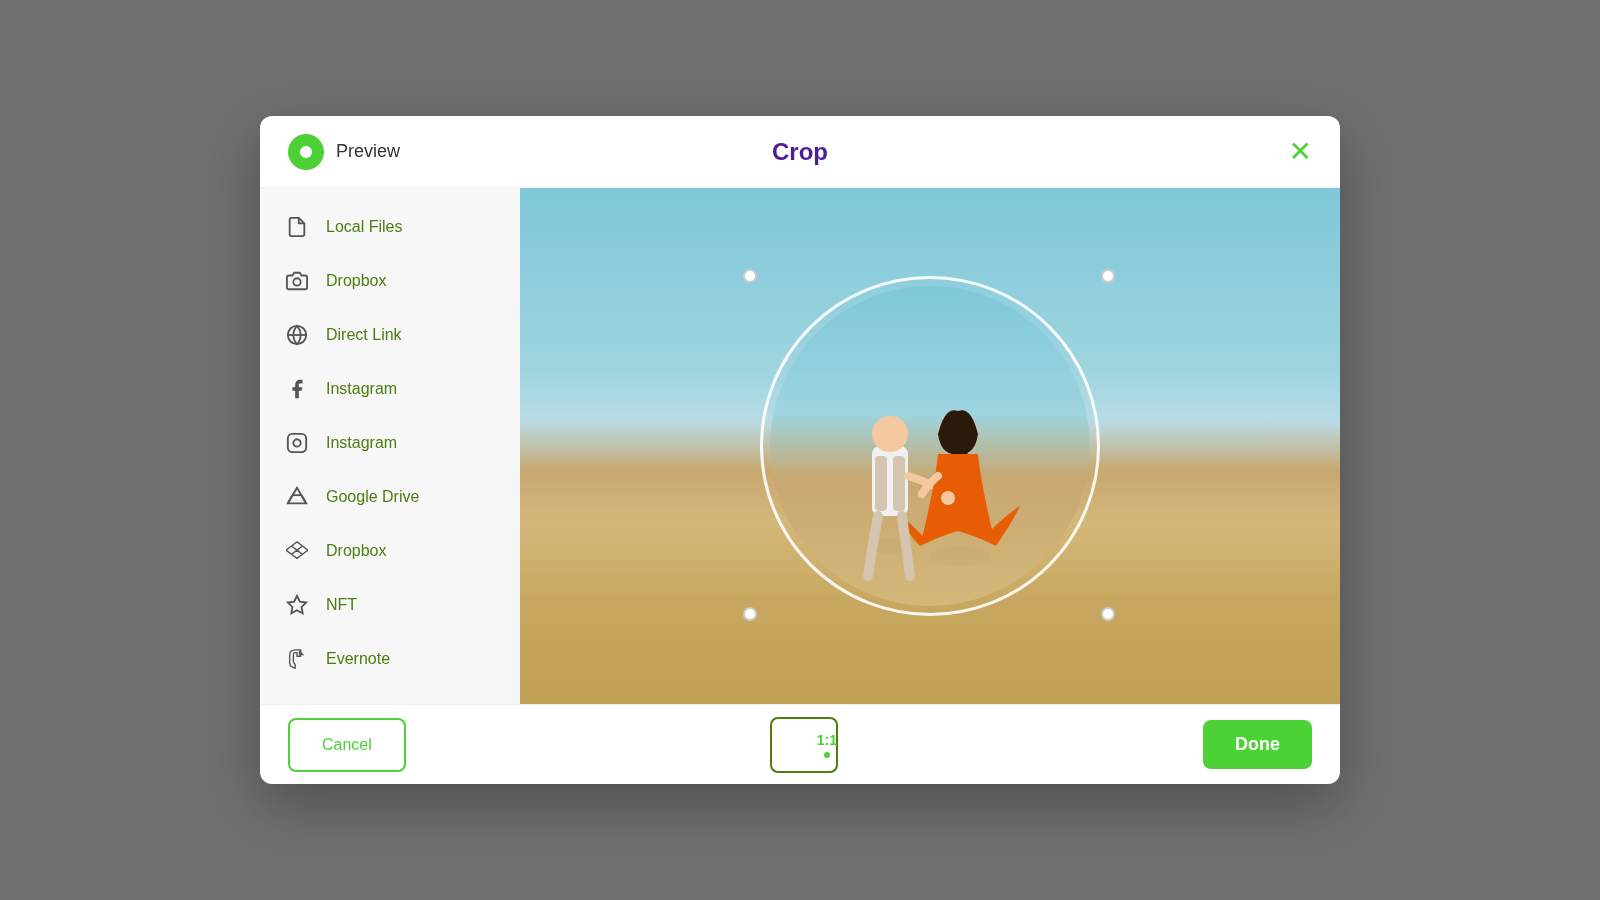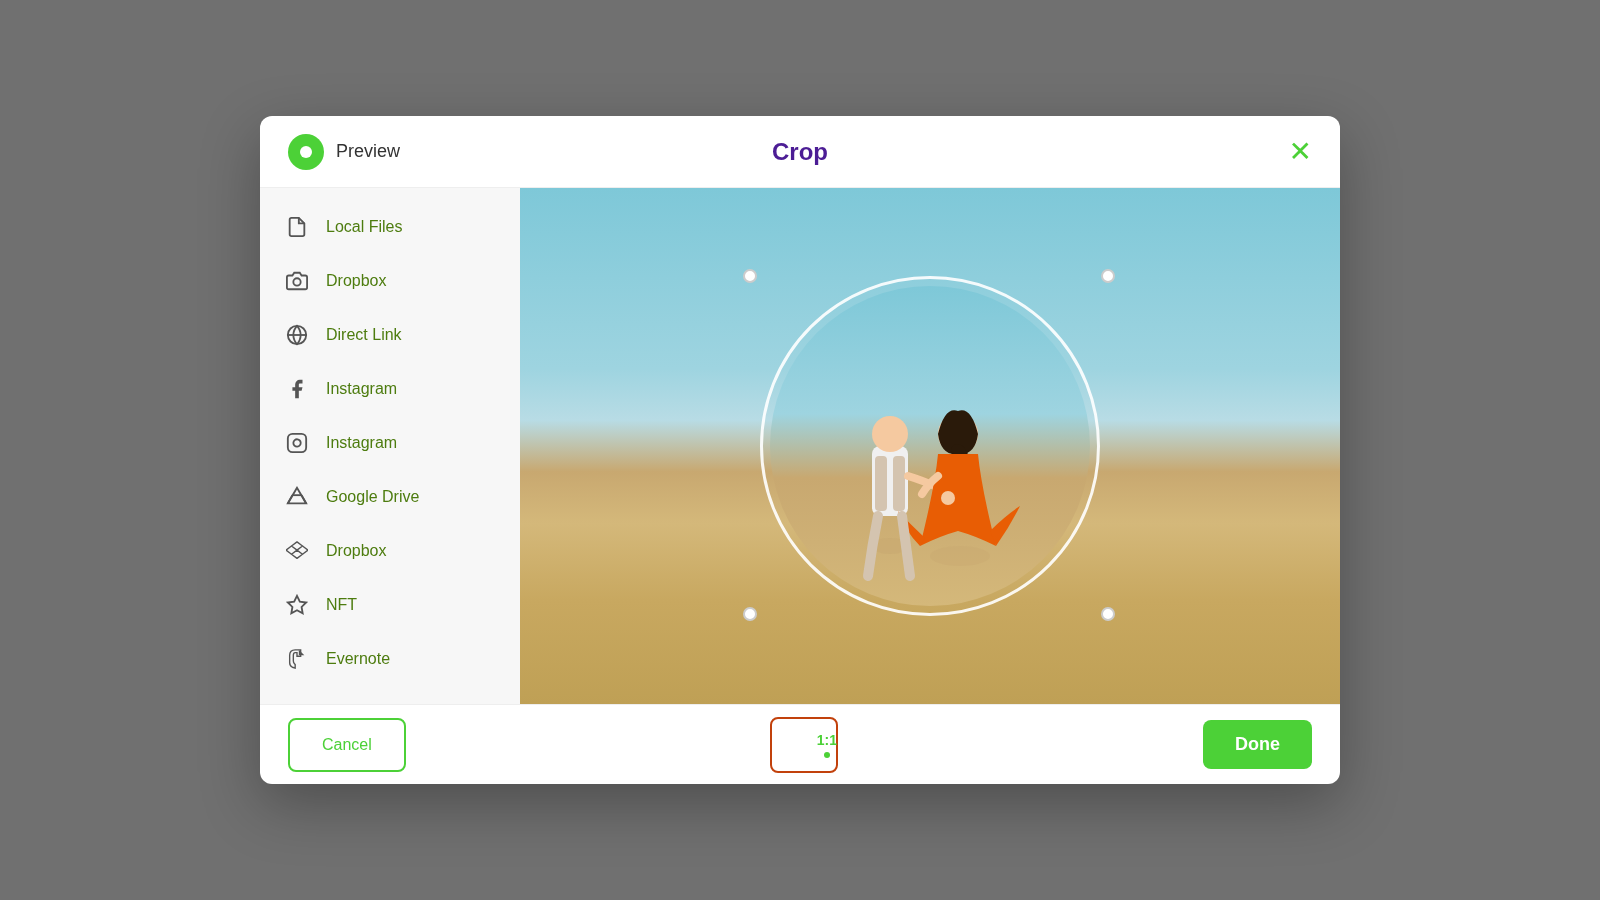"1:1" .ratio-btn { border: 2px solid #c2410c -> 2px solid #4d7c0f }
